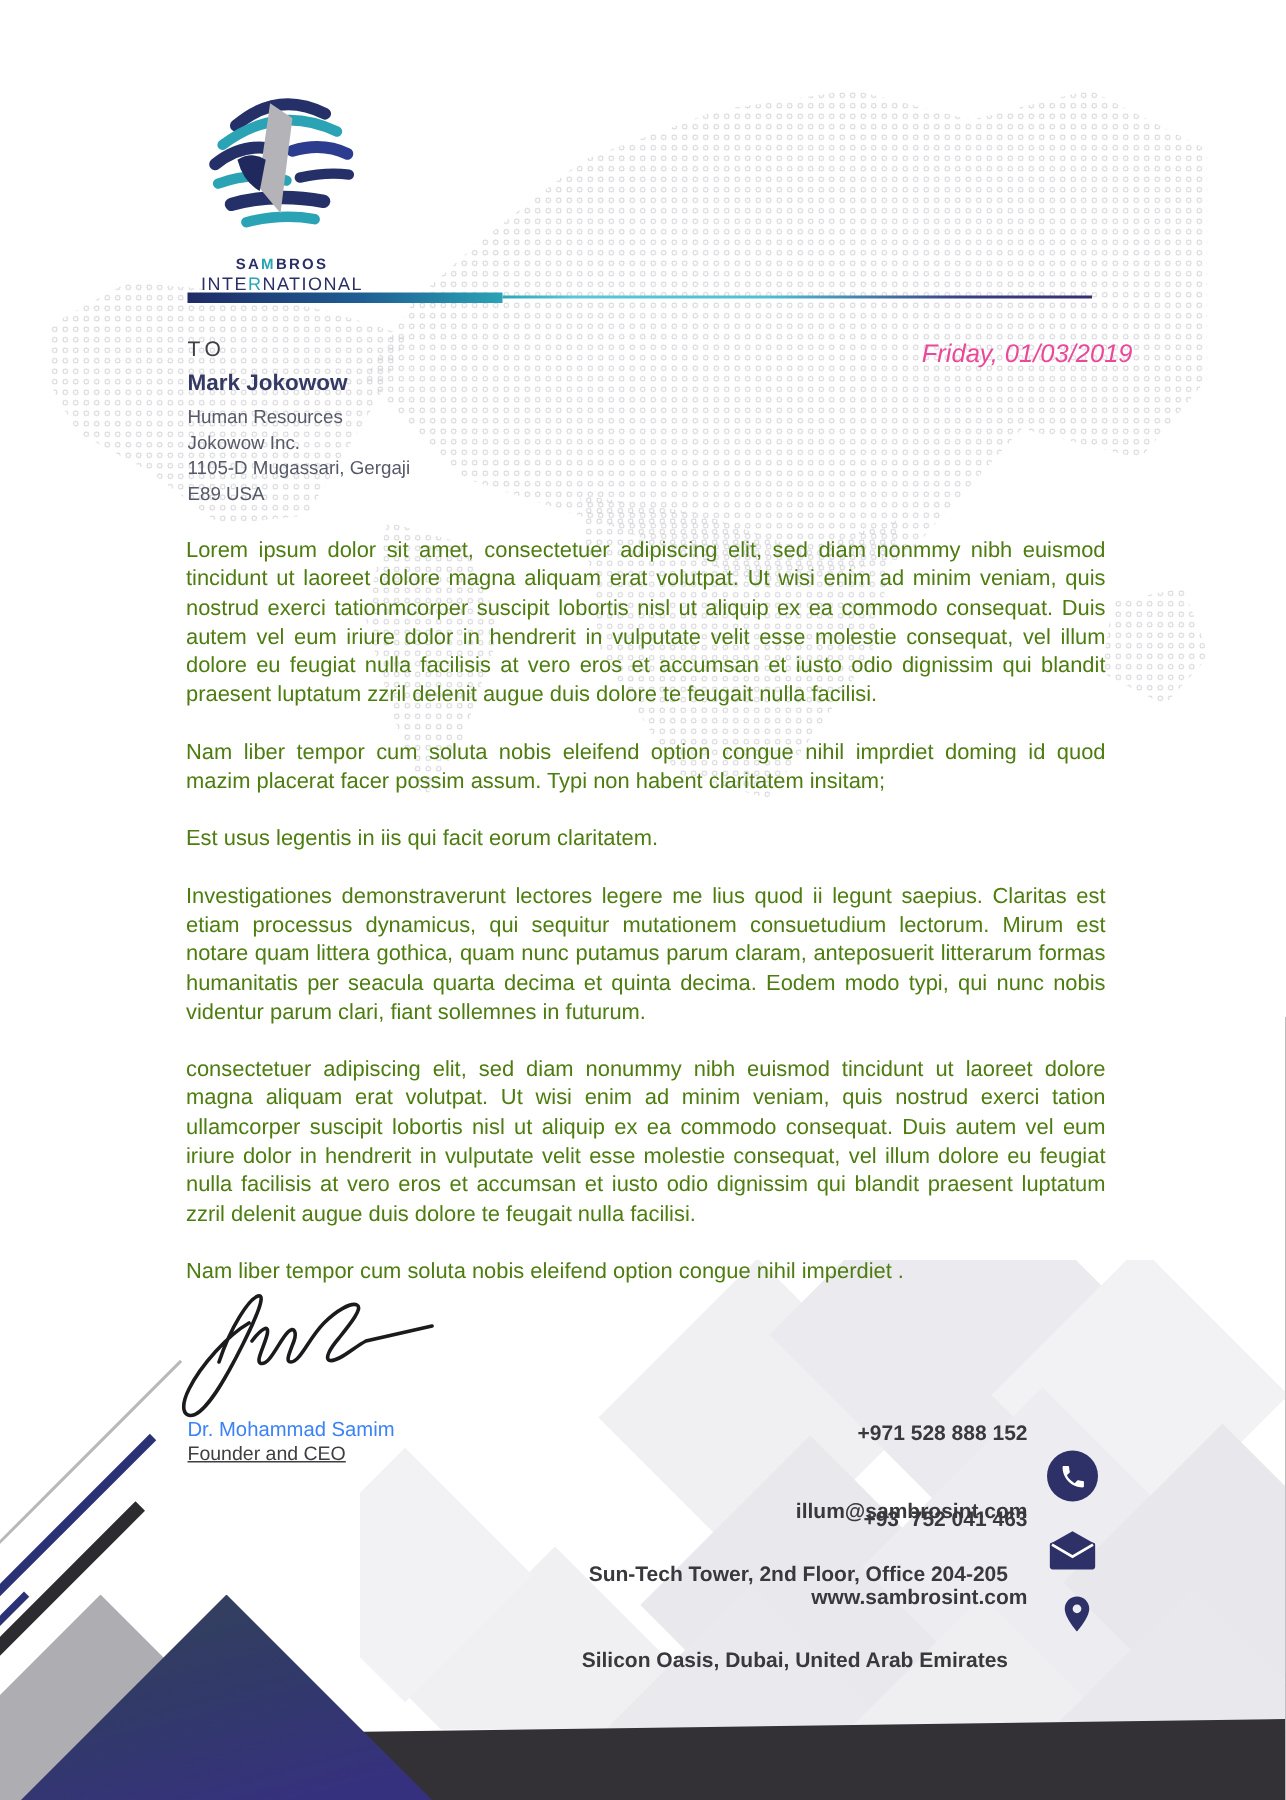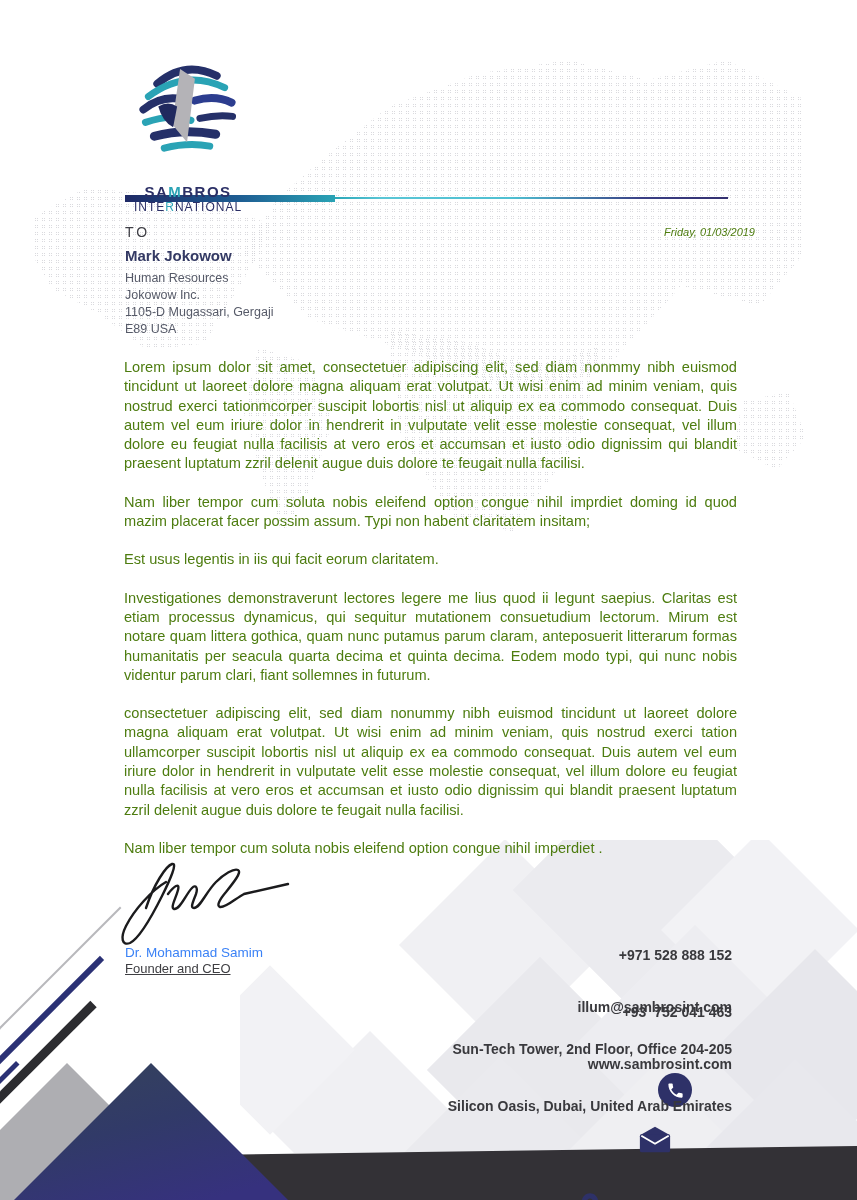"SAMBROS" .logo-name { font-size: 15px -> 10px; margin-top: 19px -> 6px }
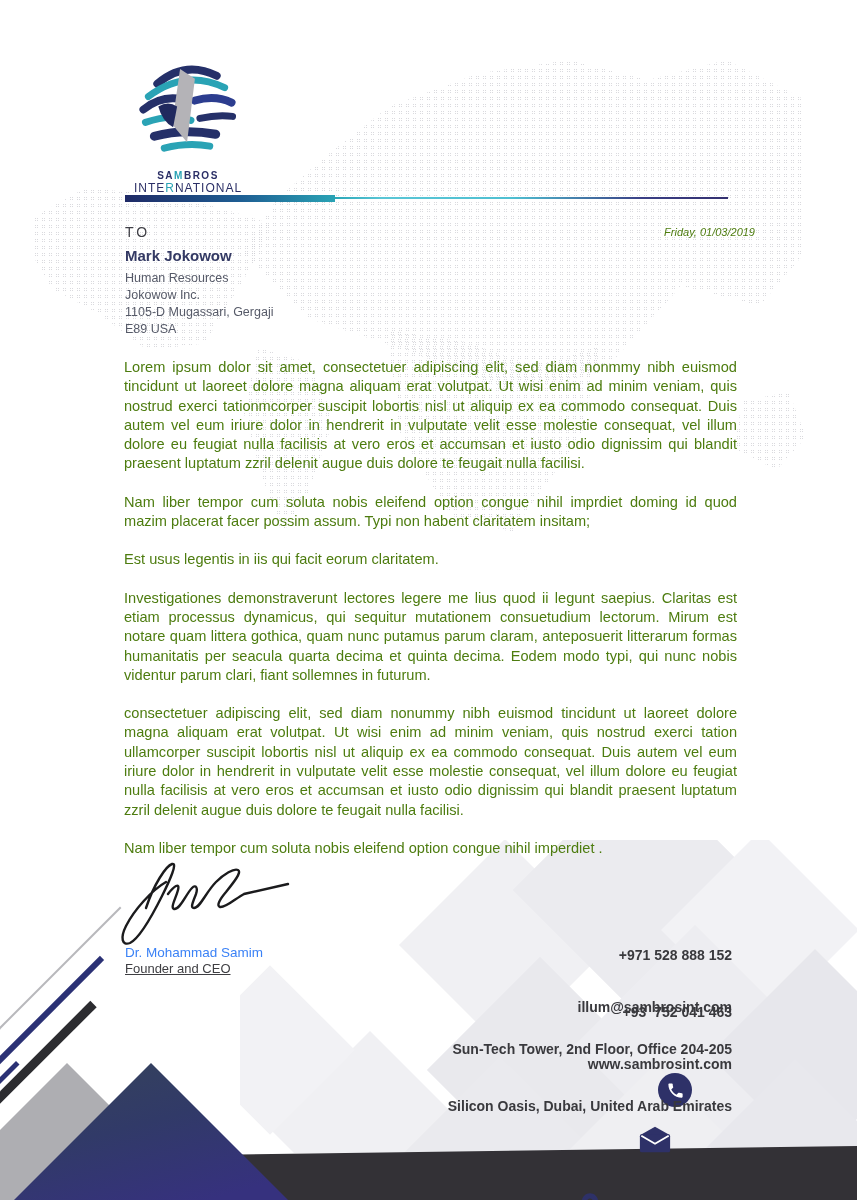"Friday, 01/03/2019" .date { color: #4d7c0f -> #ec4899; font-size: 11px -> 17px }
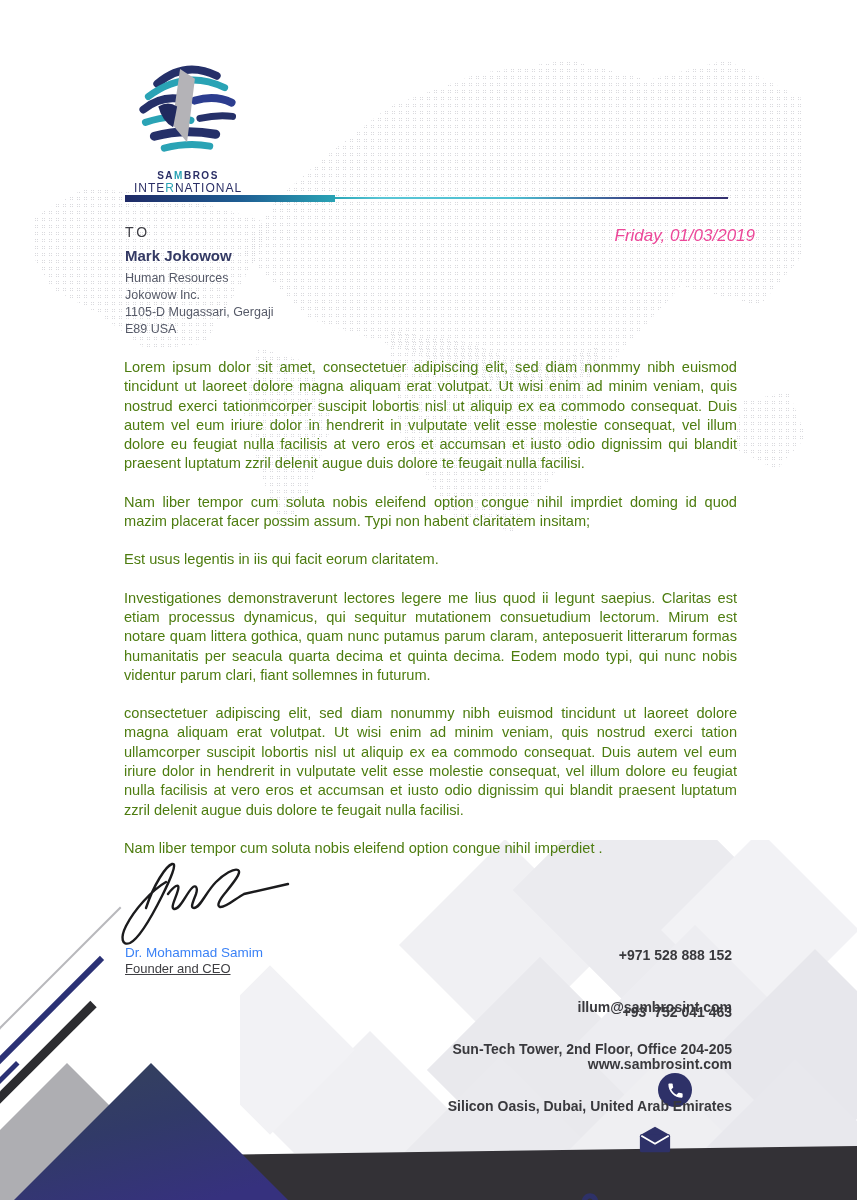"+971 528 888 152" .contact-row { flex-direction: column -> none }
